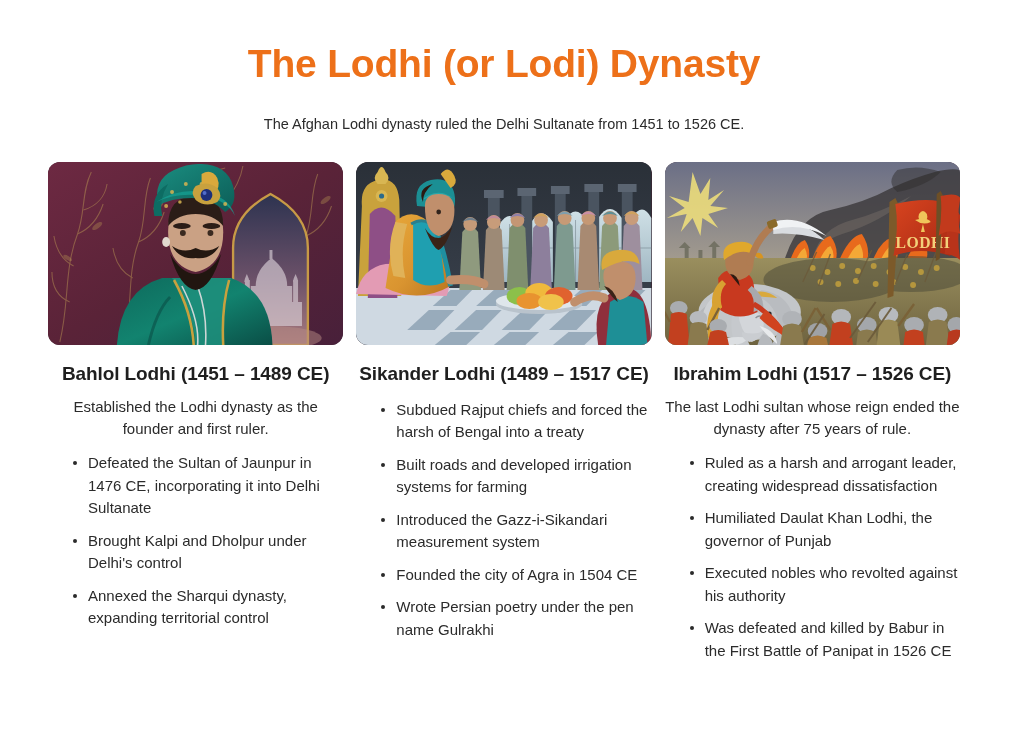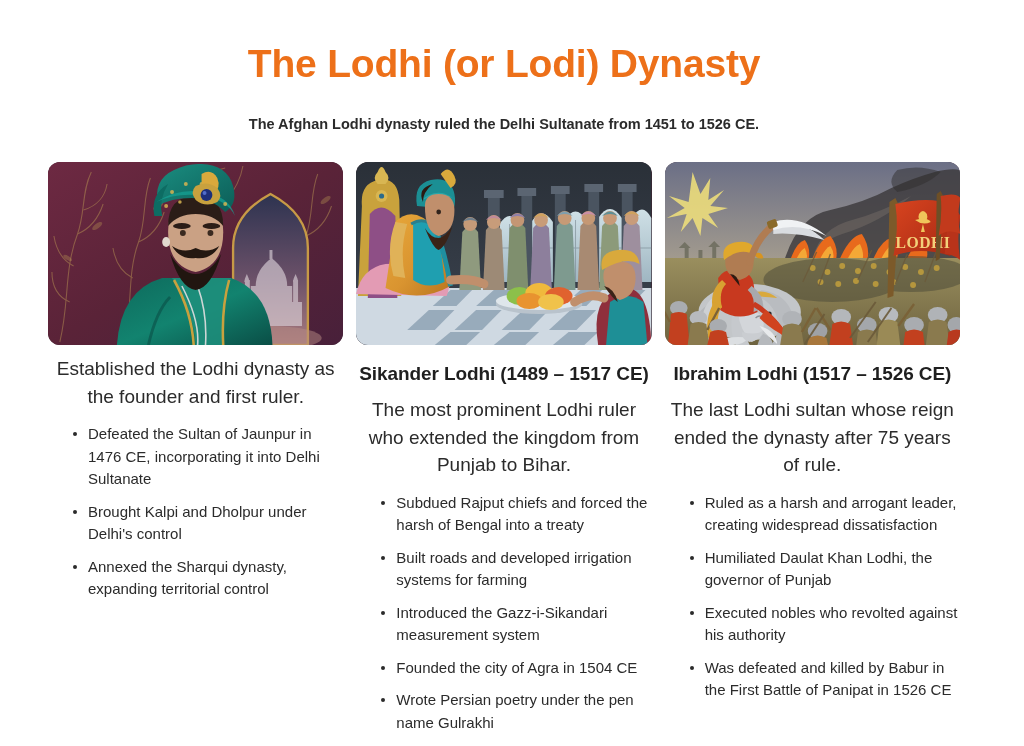"The Afghan Lodhi dynasty ruled" .subtitle { font-weight: bold -> none }
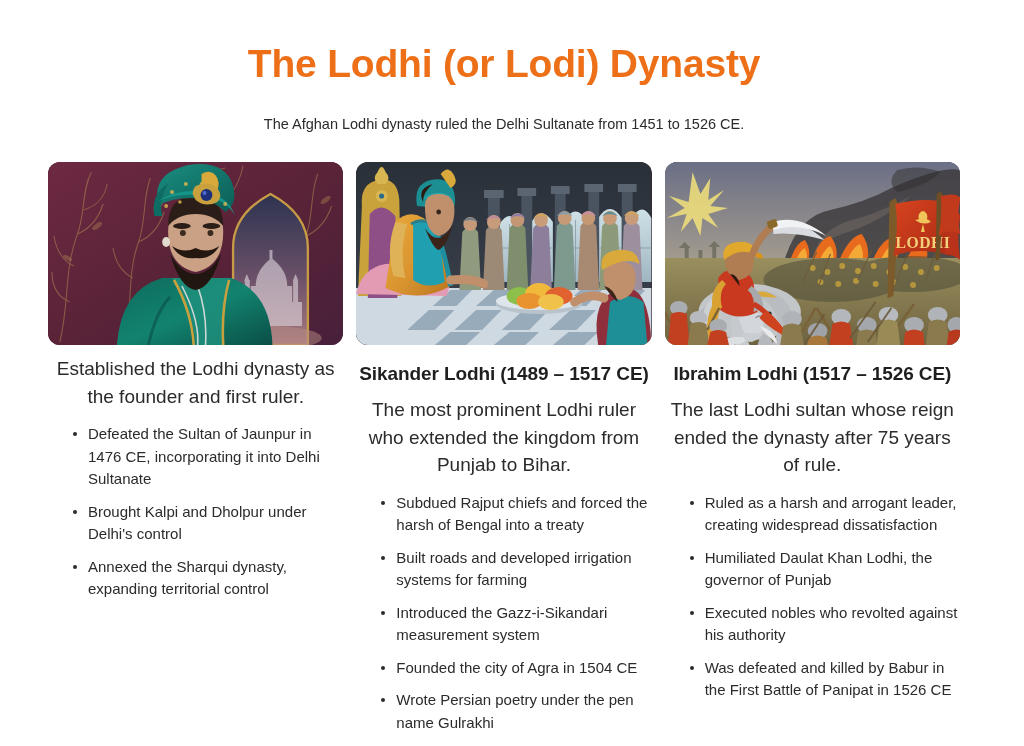"Bahlol Lodhi (1451 – 1489" h2.ruler-name { html: none -> <h2>Bahlol Lodhi (1451 – 1489 CE)</h2> }
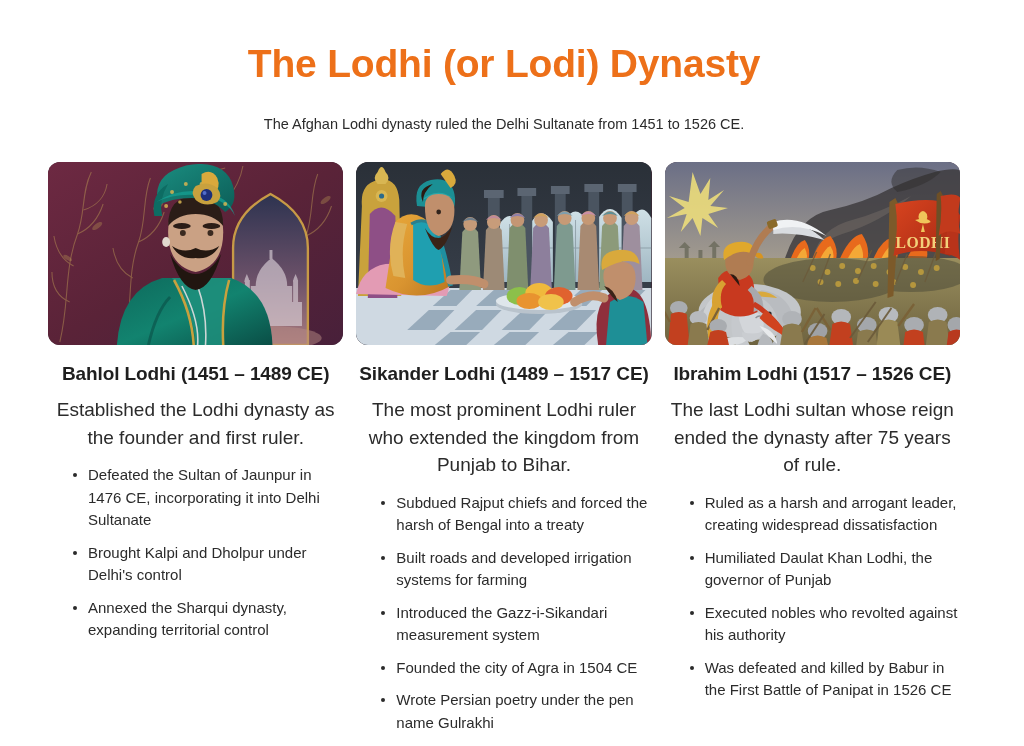"Established the Lodhi dynasty as" .intro { font-size: 19px -> 15px }
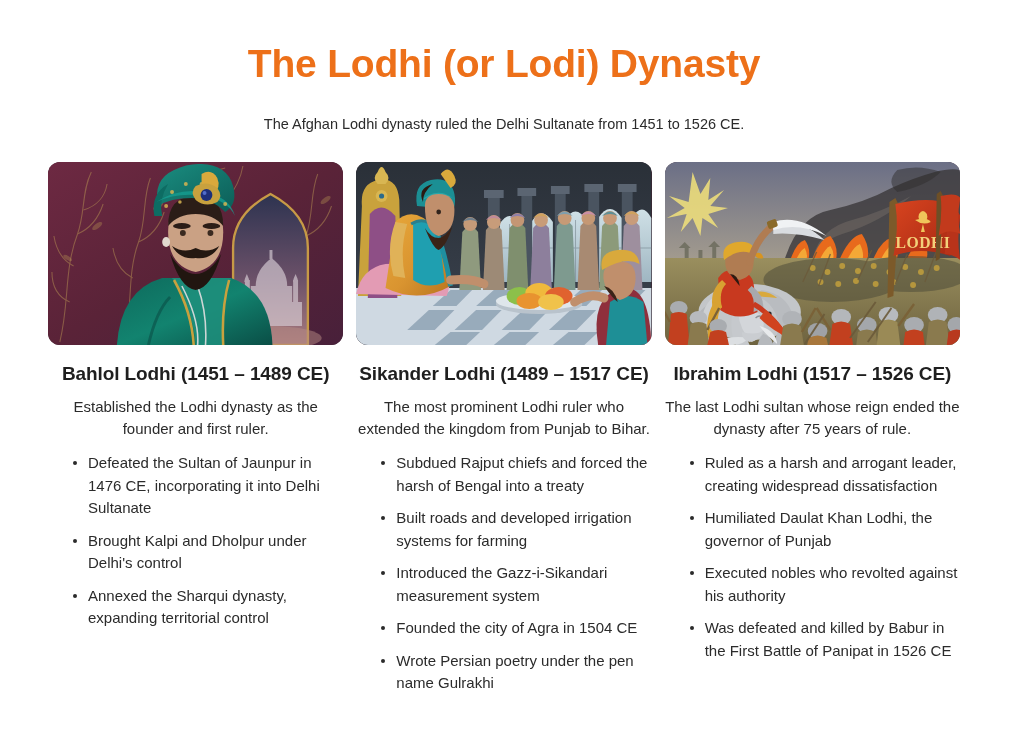"The most prominent Lodhi ruler" p.intro { html: <p>The most prominent Lodhi ruler who extended the kingdom from Punjab to Bihar.</p> -> none }
